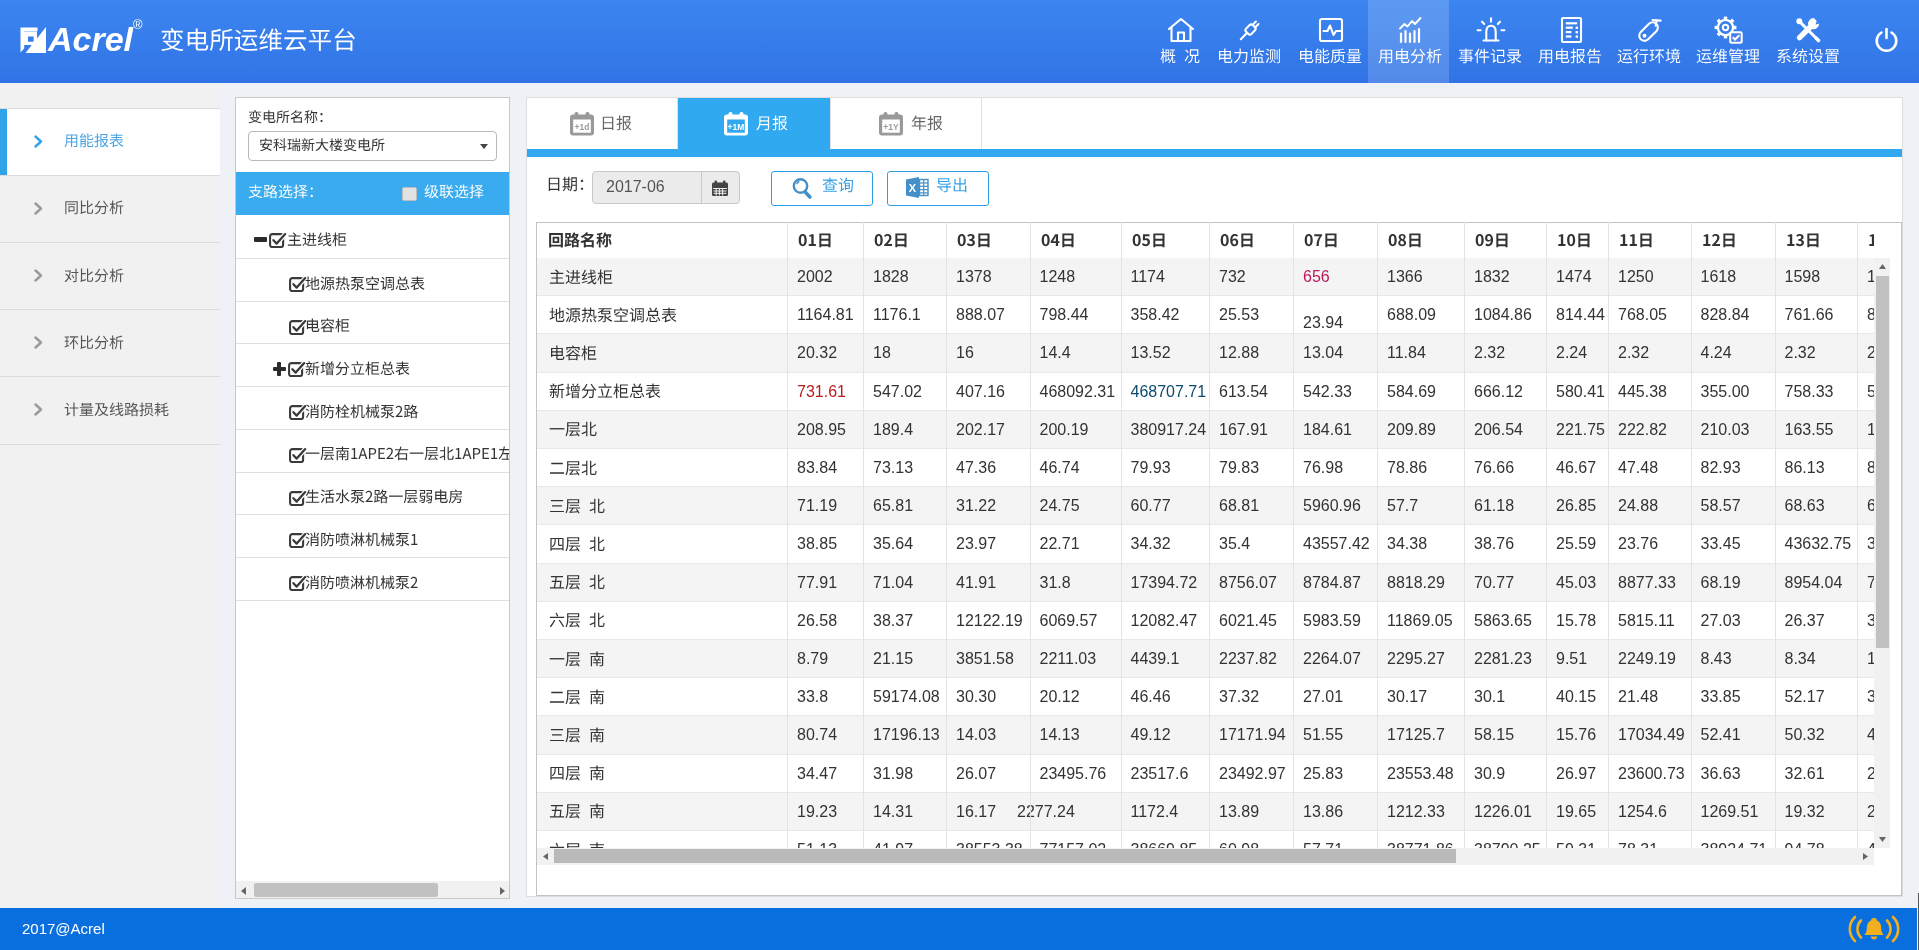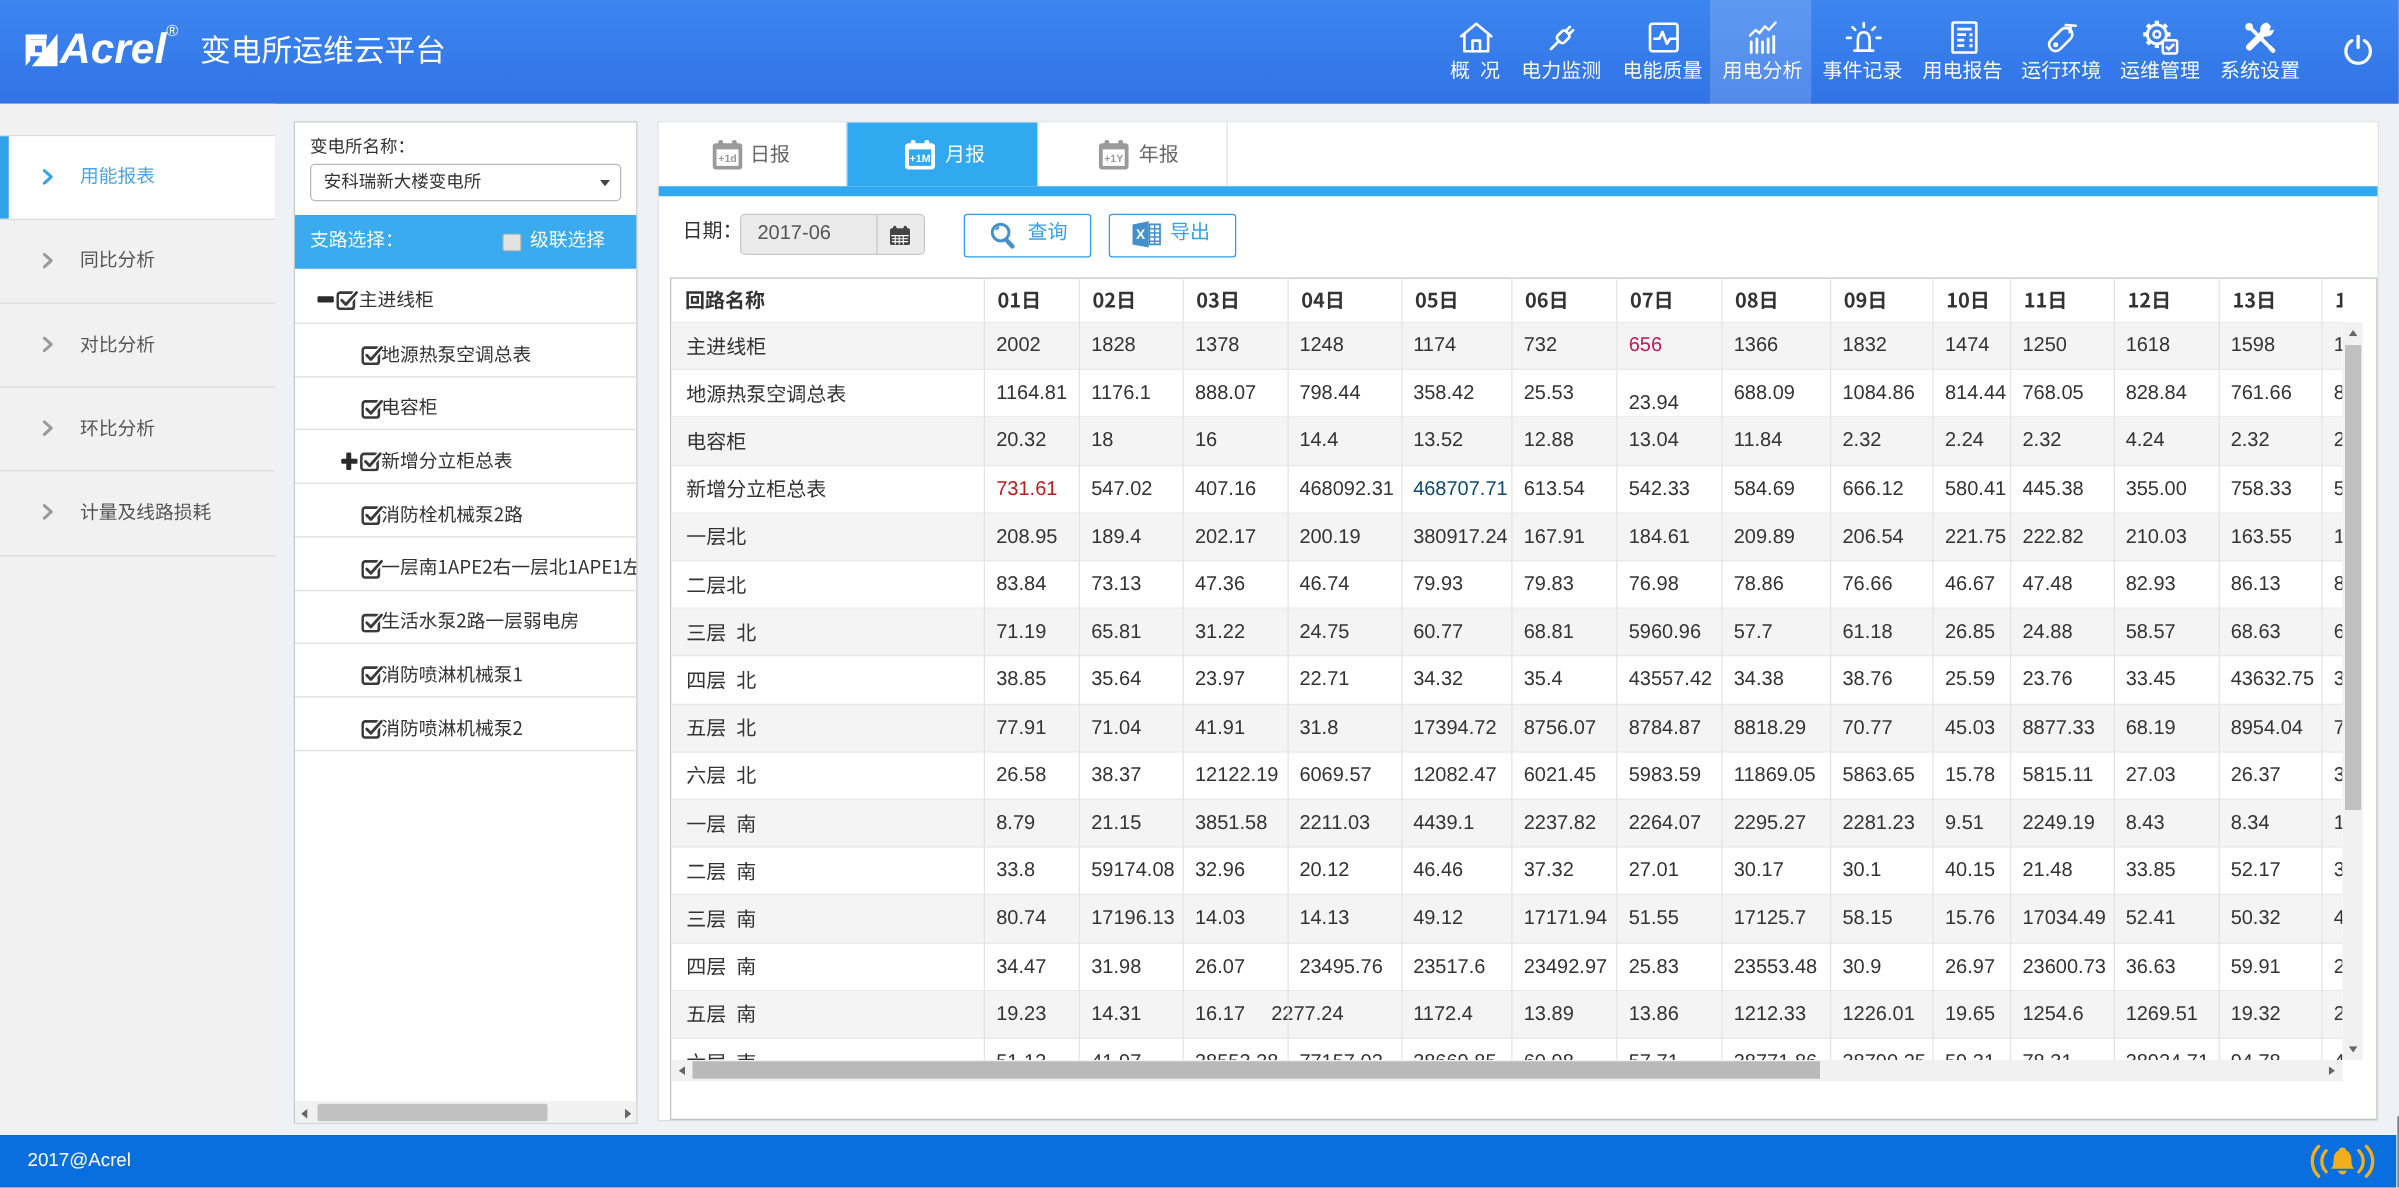"32.96" div { text: 32.96 -> 30.30 }
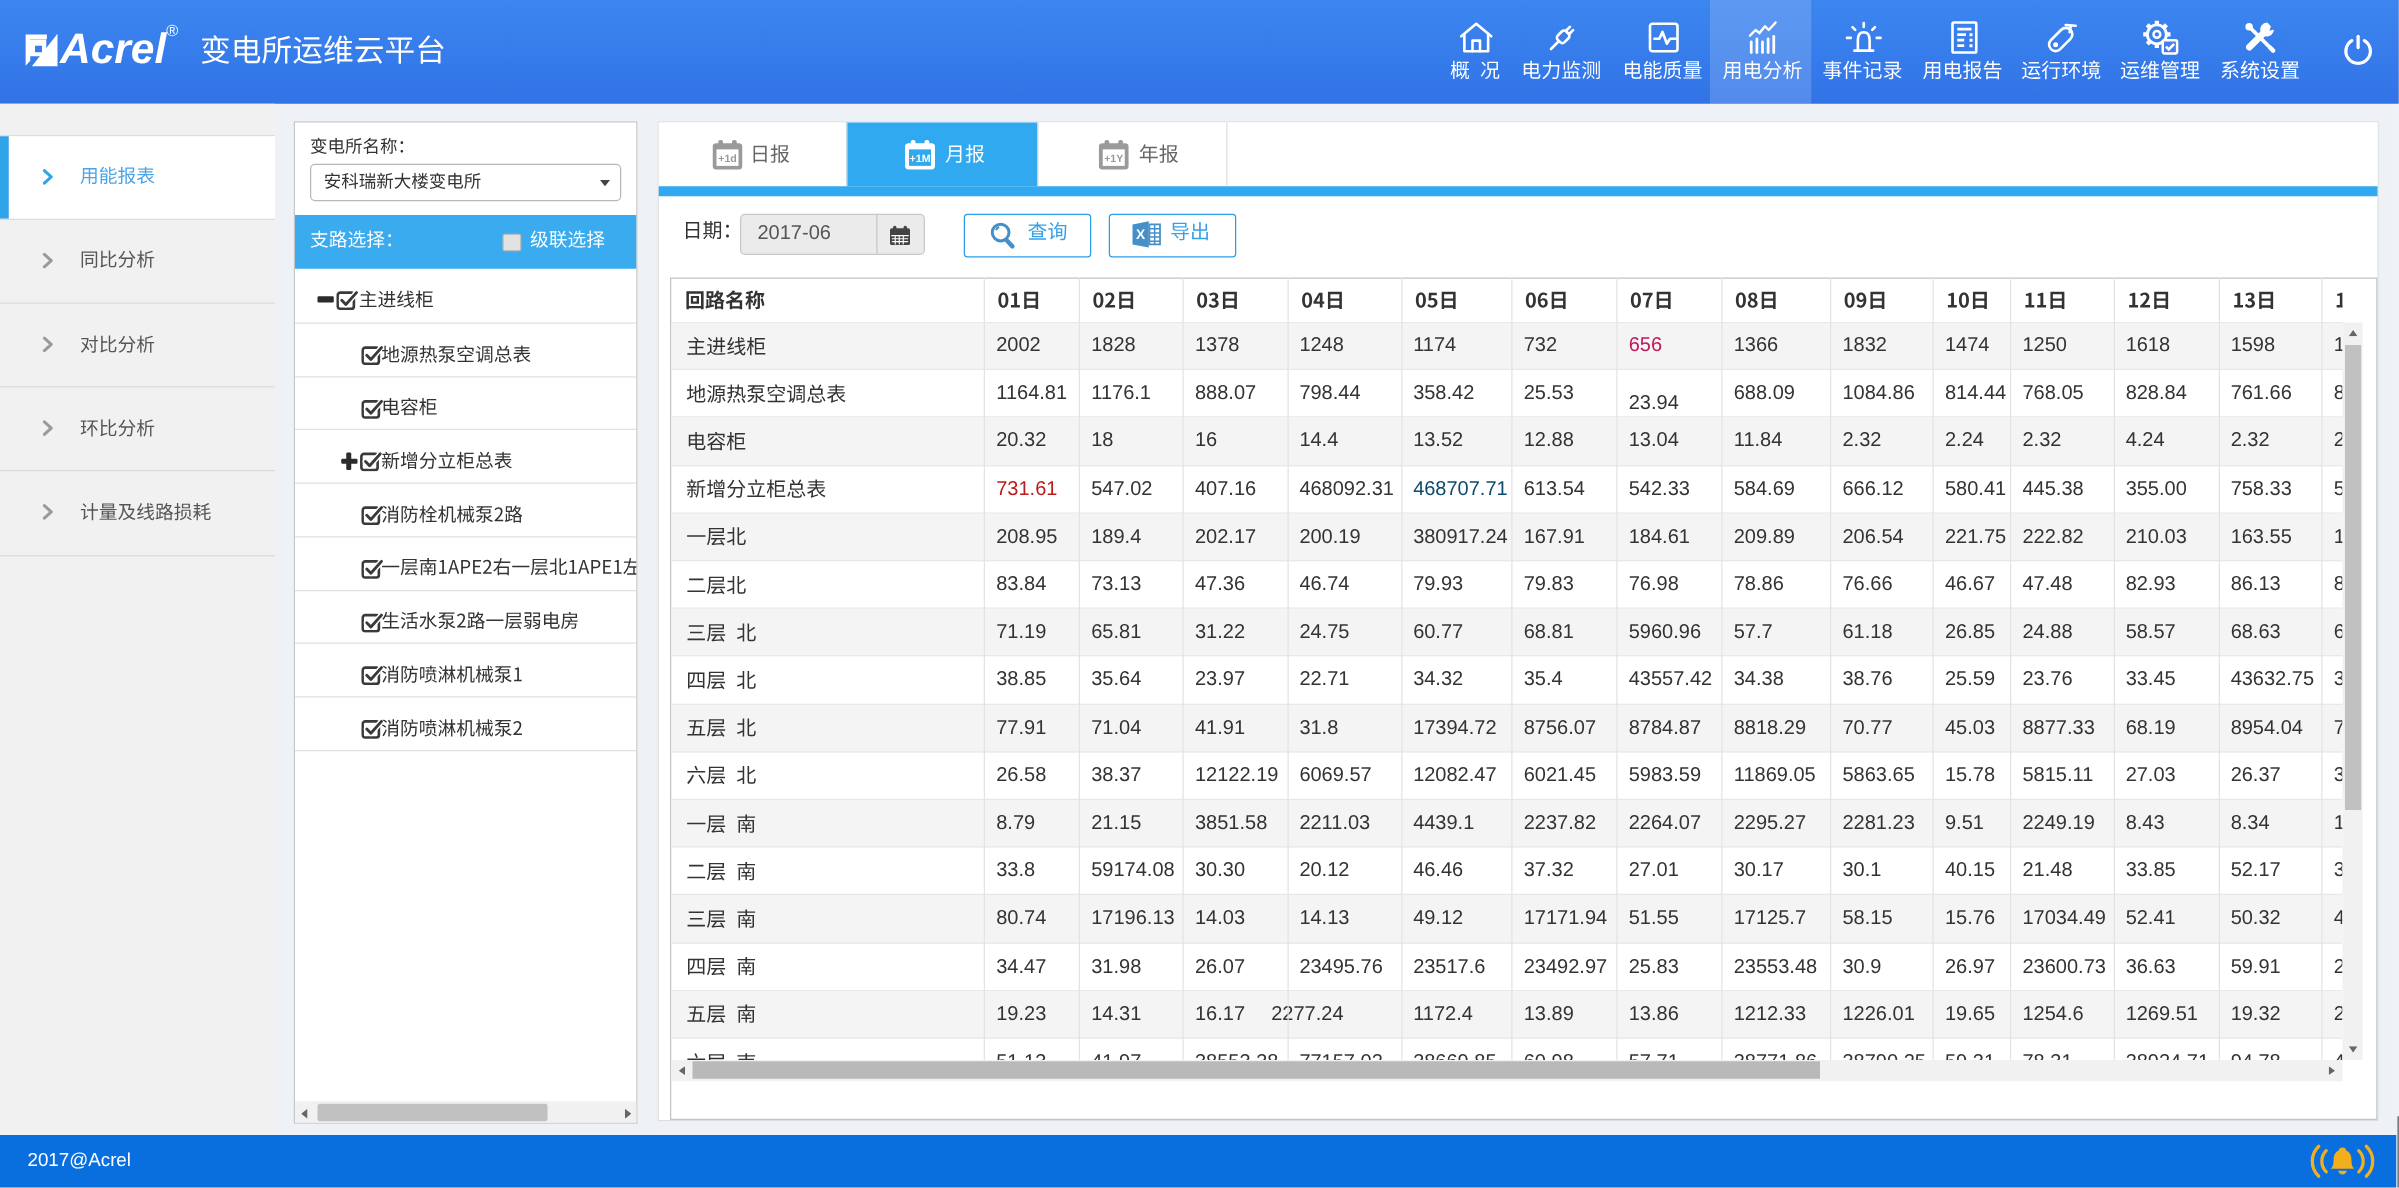"59.91" div { text: 59.91 -> 32.61 }
